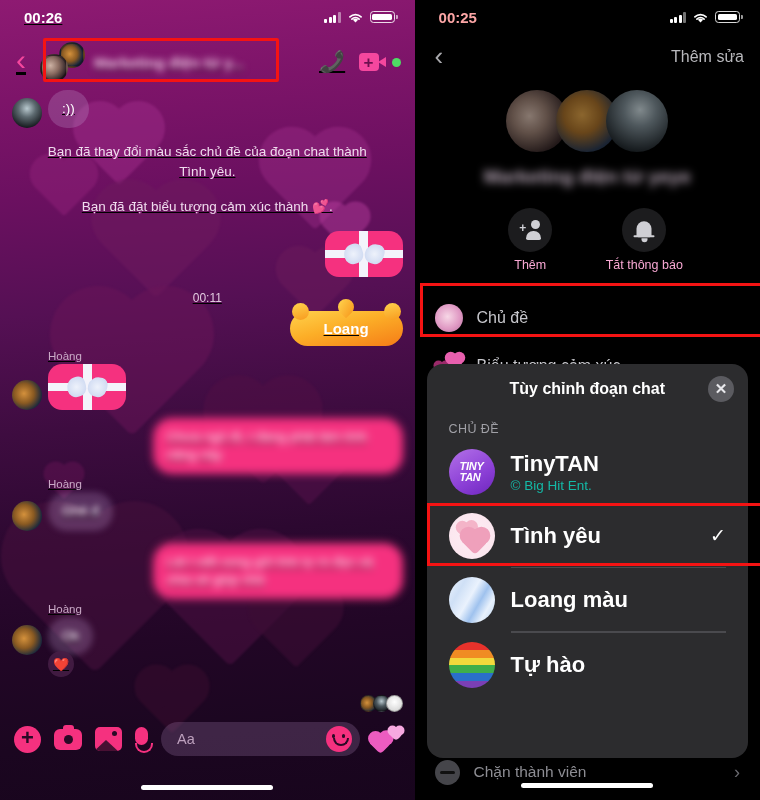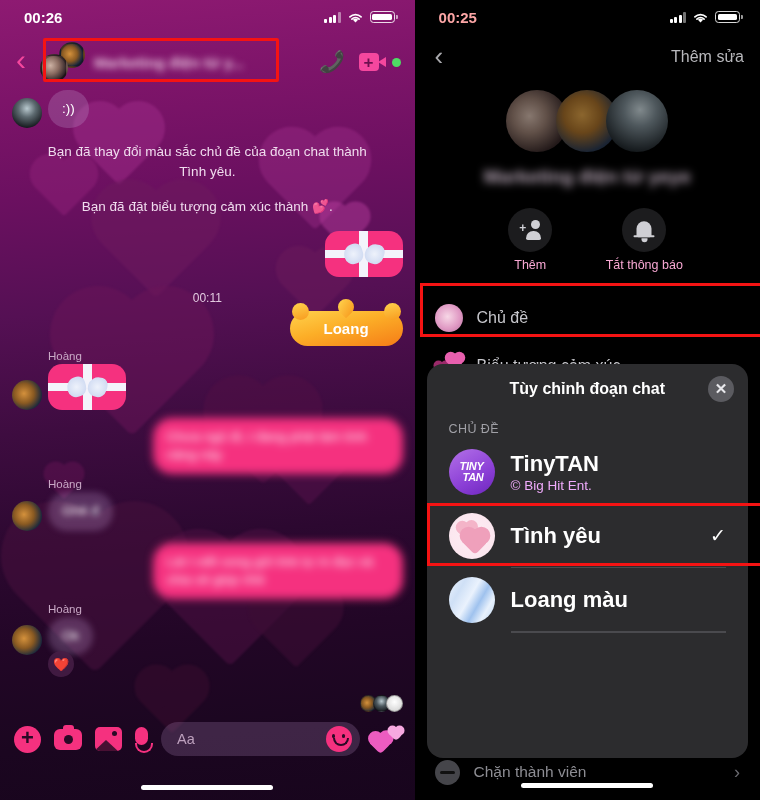"00:26" .phone-left { text-decoration: none -> underline }
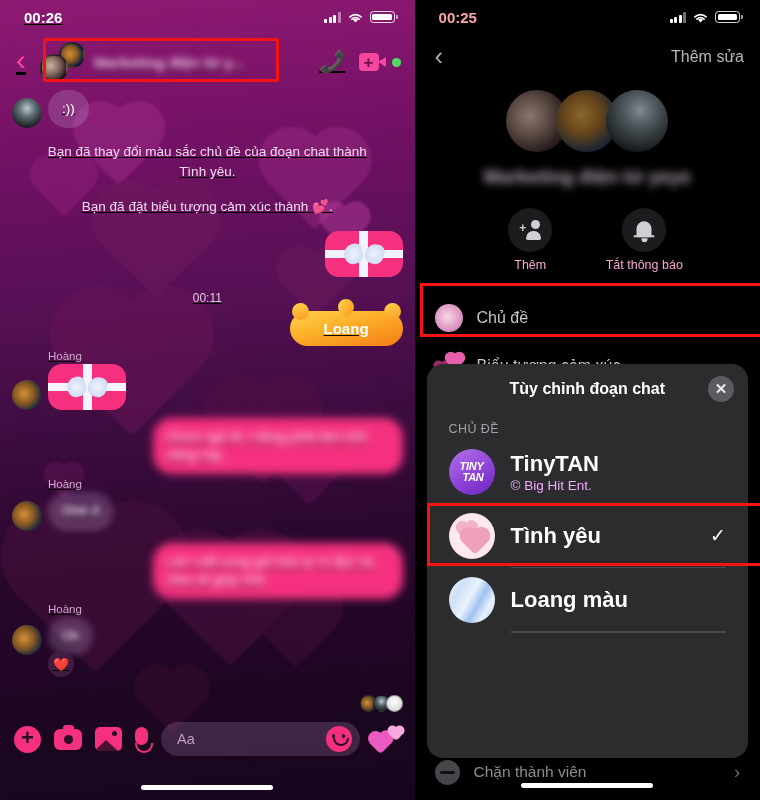"TINY" .tic-tinytan { text-align: right -> left }
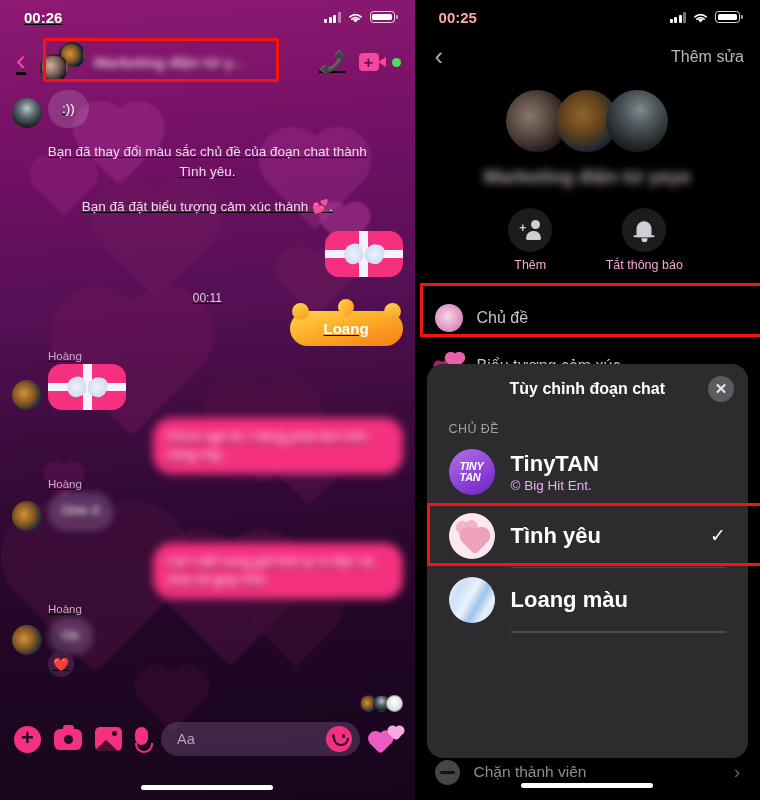"© Big Hit Ent." .theme-row .tsub { color: #f0abfc -> #14b8a6 }
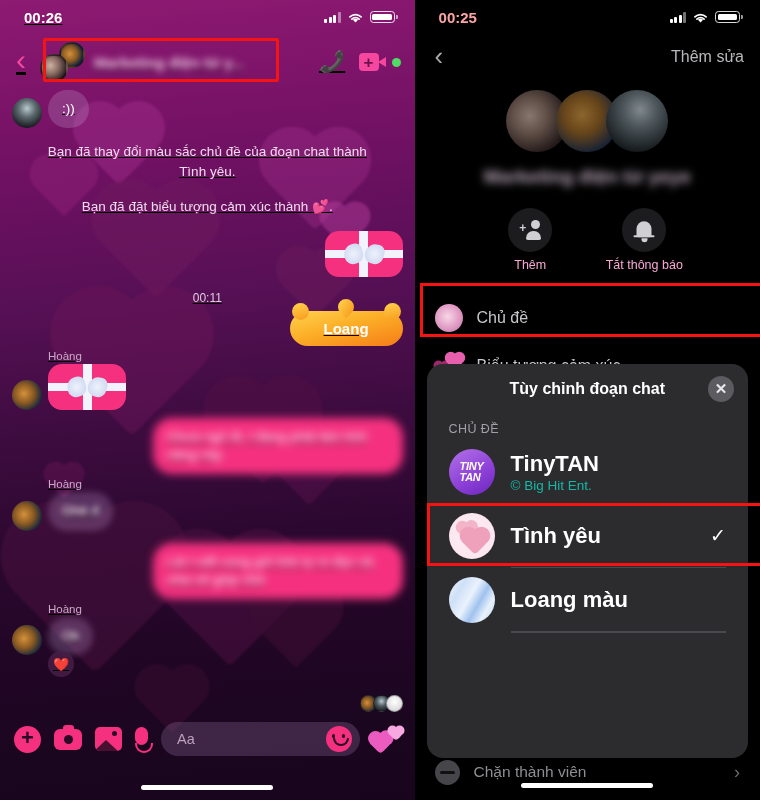"Tự hào" div.theme-row { html: none -> <div> <div></div> <div> <div>Tự hào</div> </div> </div> }
